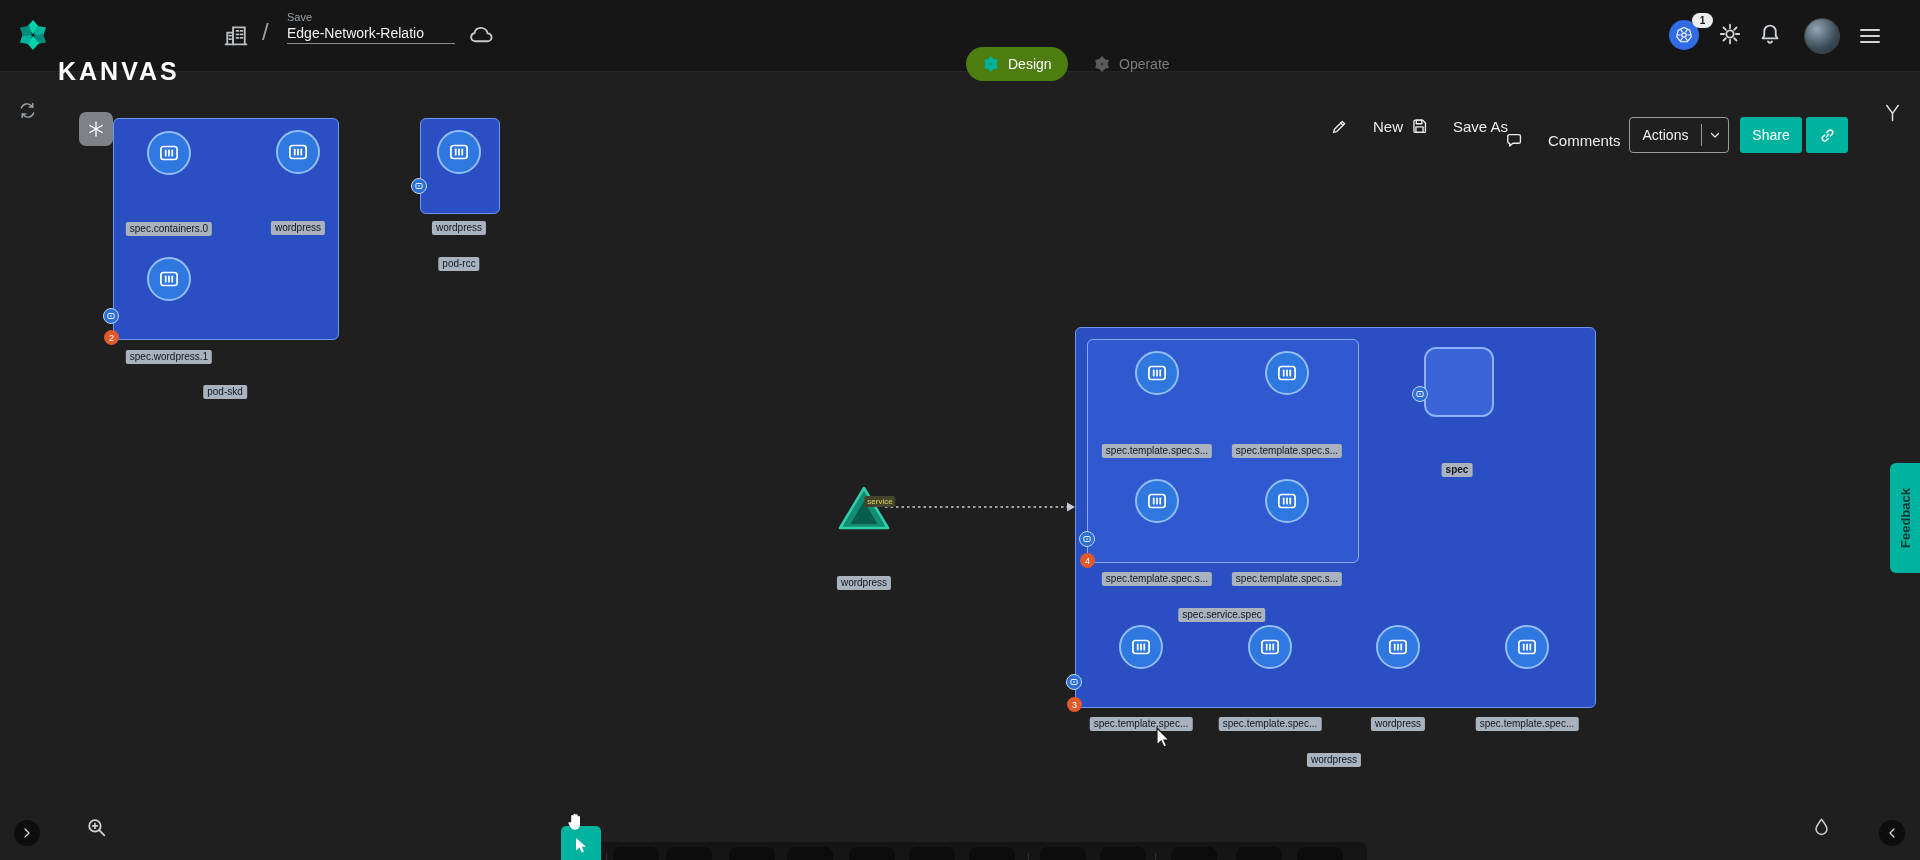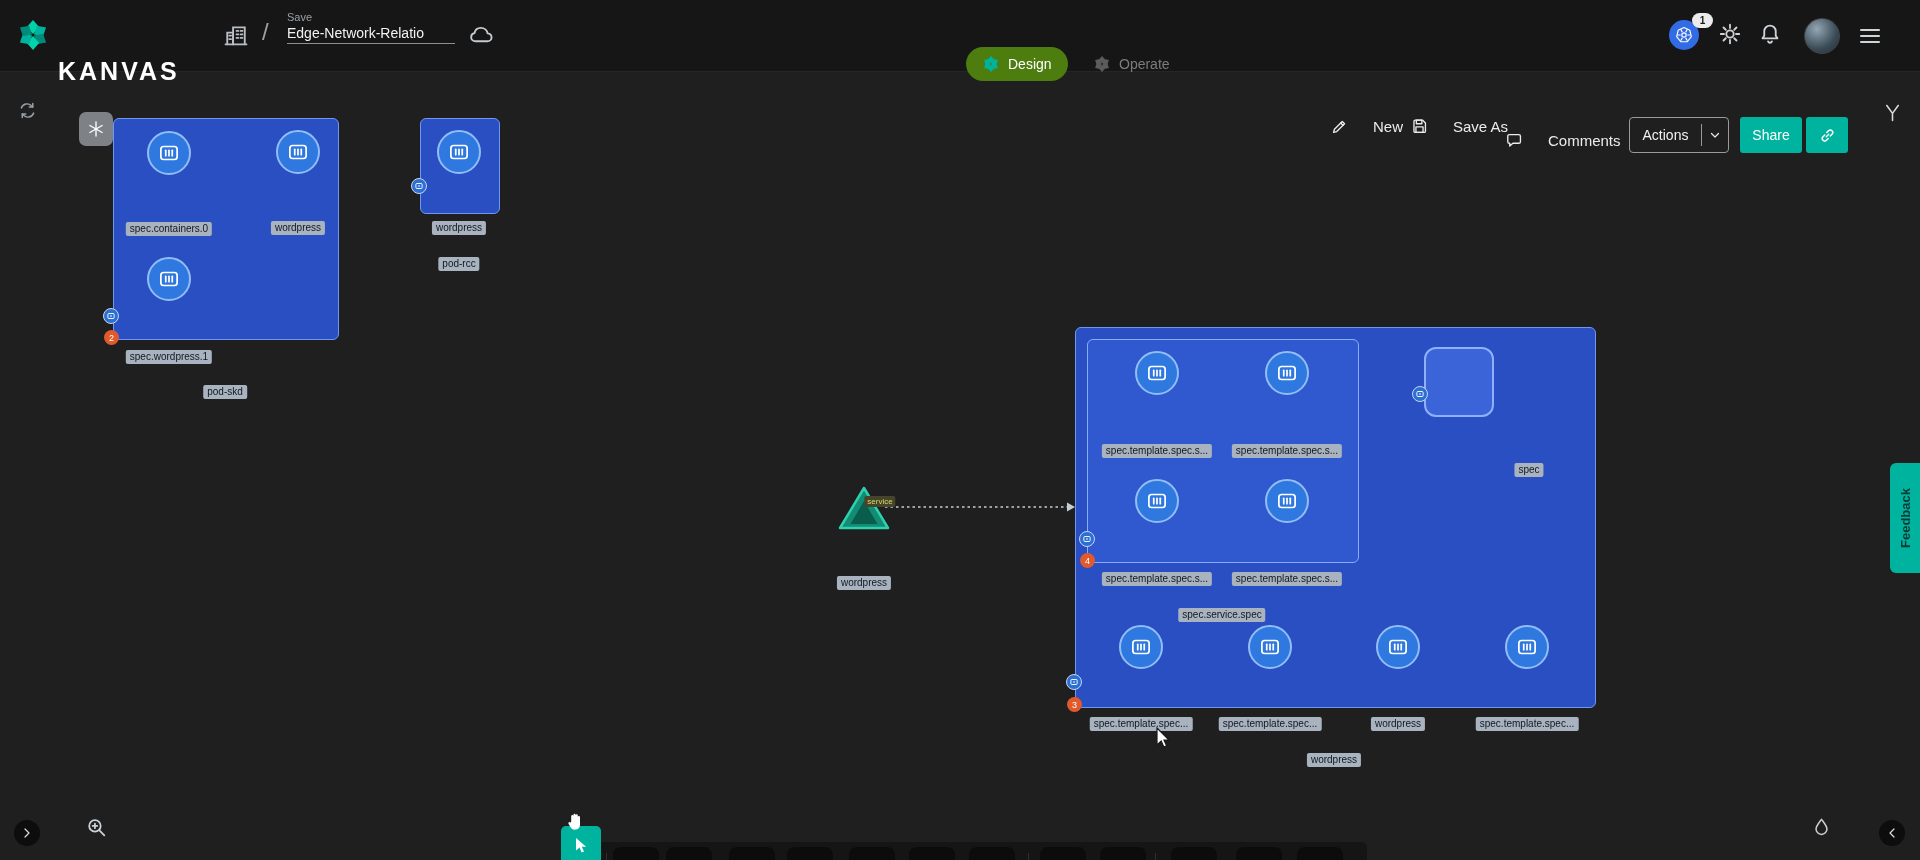"spec" div.chip { font-weight: none -> bold; left: 1529px -> 1457px }
